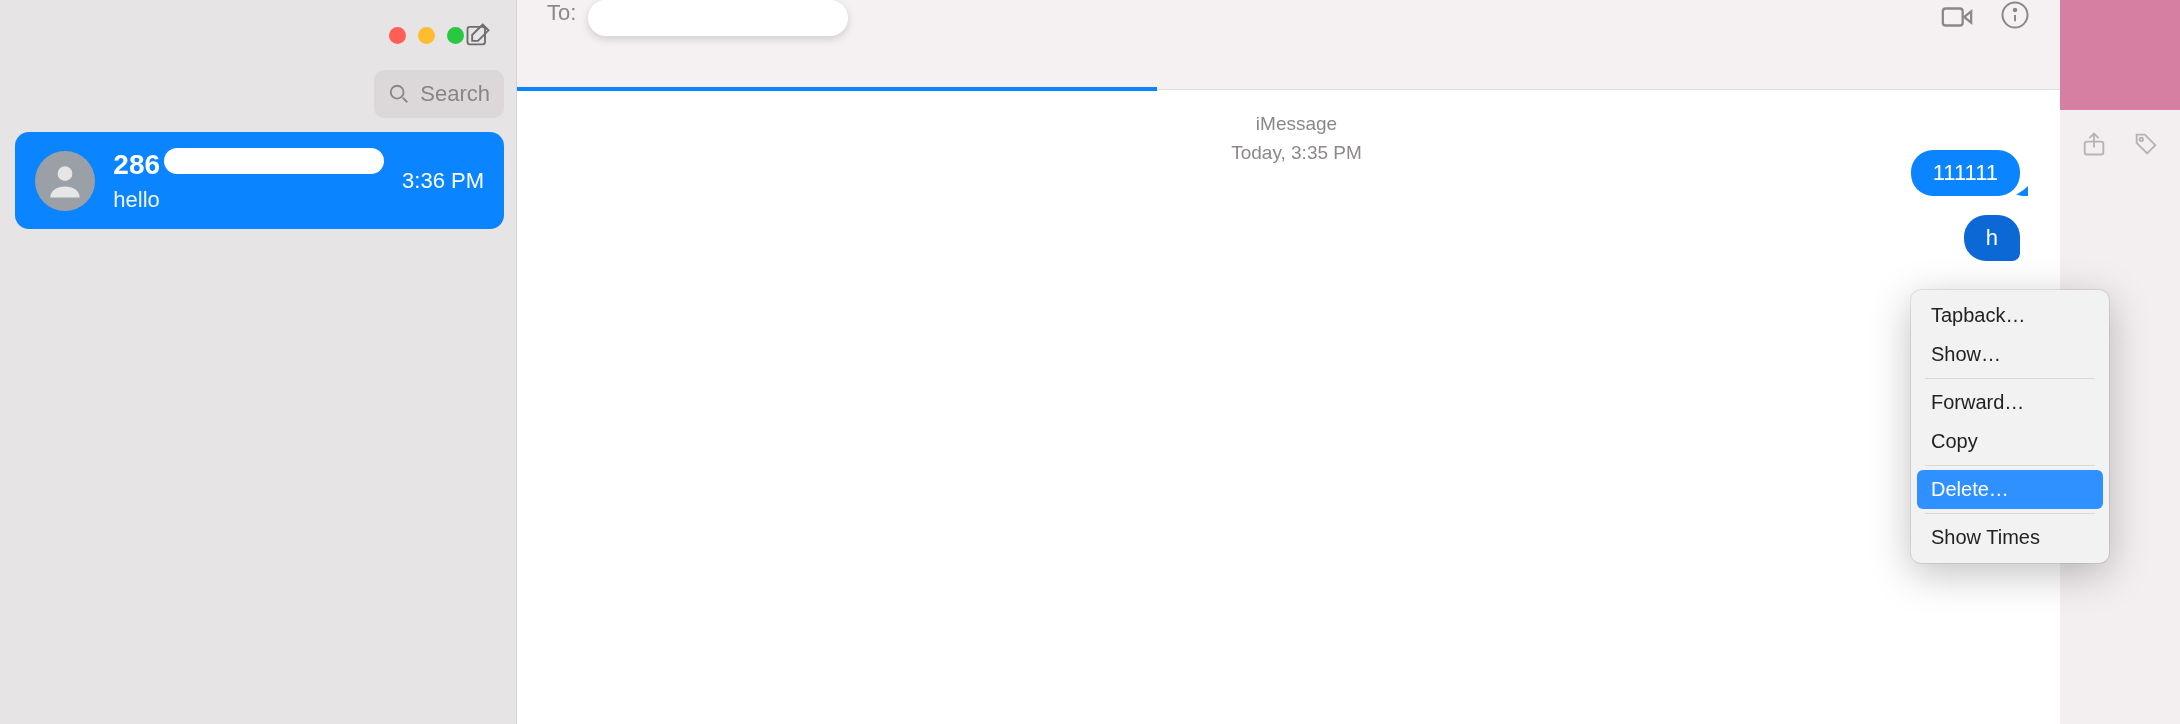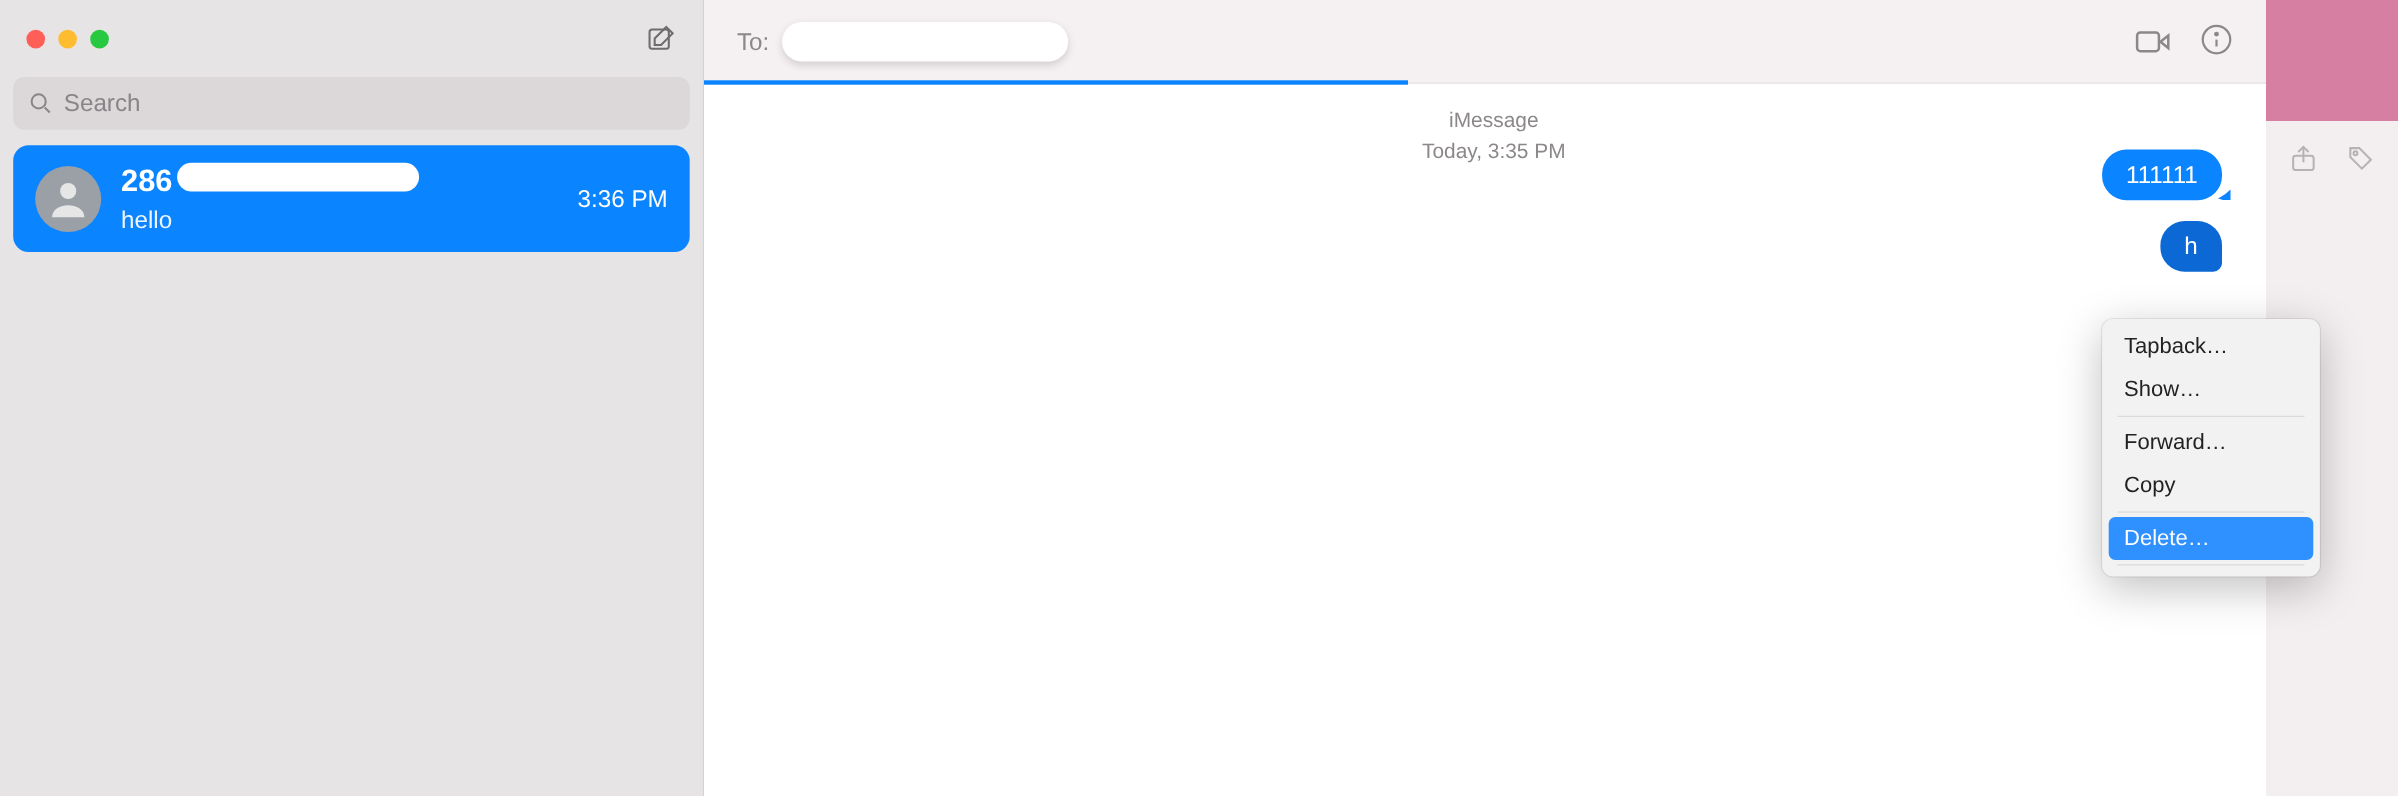"To:" .chat-header { align-items: center -> flex-start; height: 76px -> 90px }
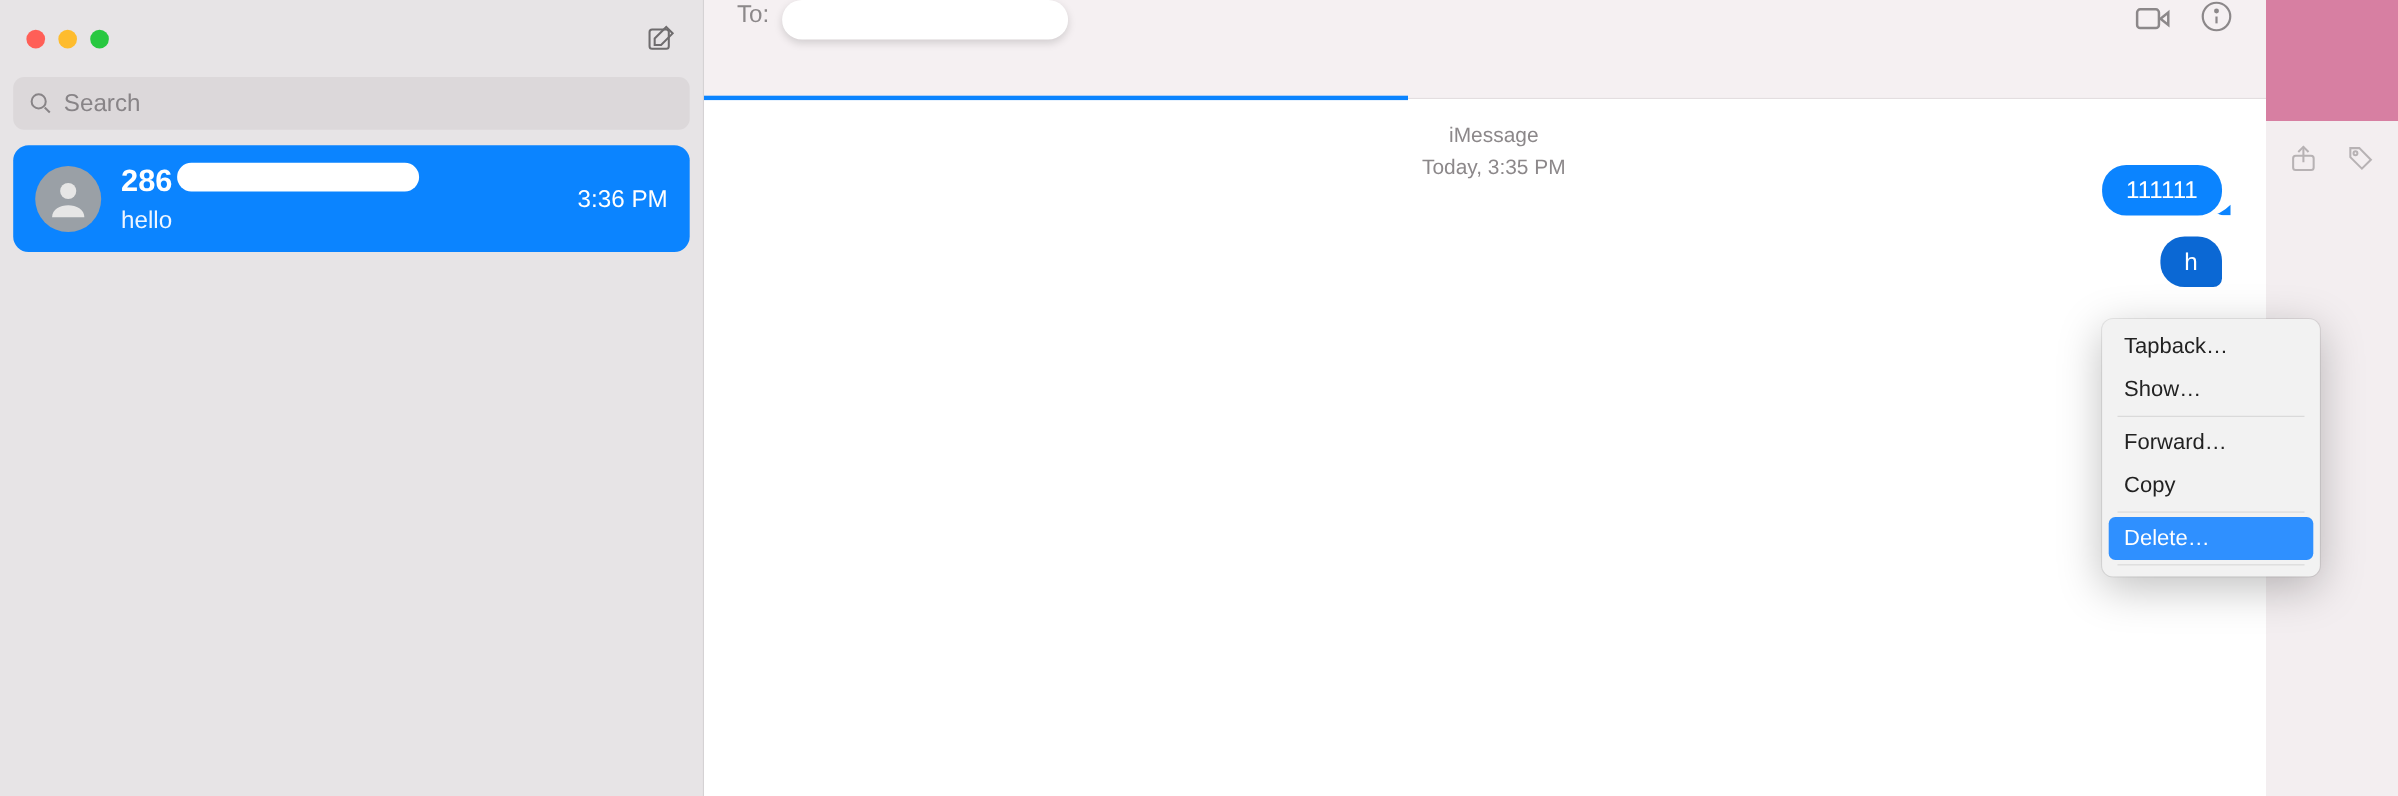"Search" .sidebar { align-items: none -> flex-end; width: 640px -> 517px }
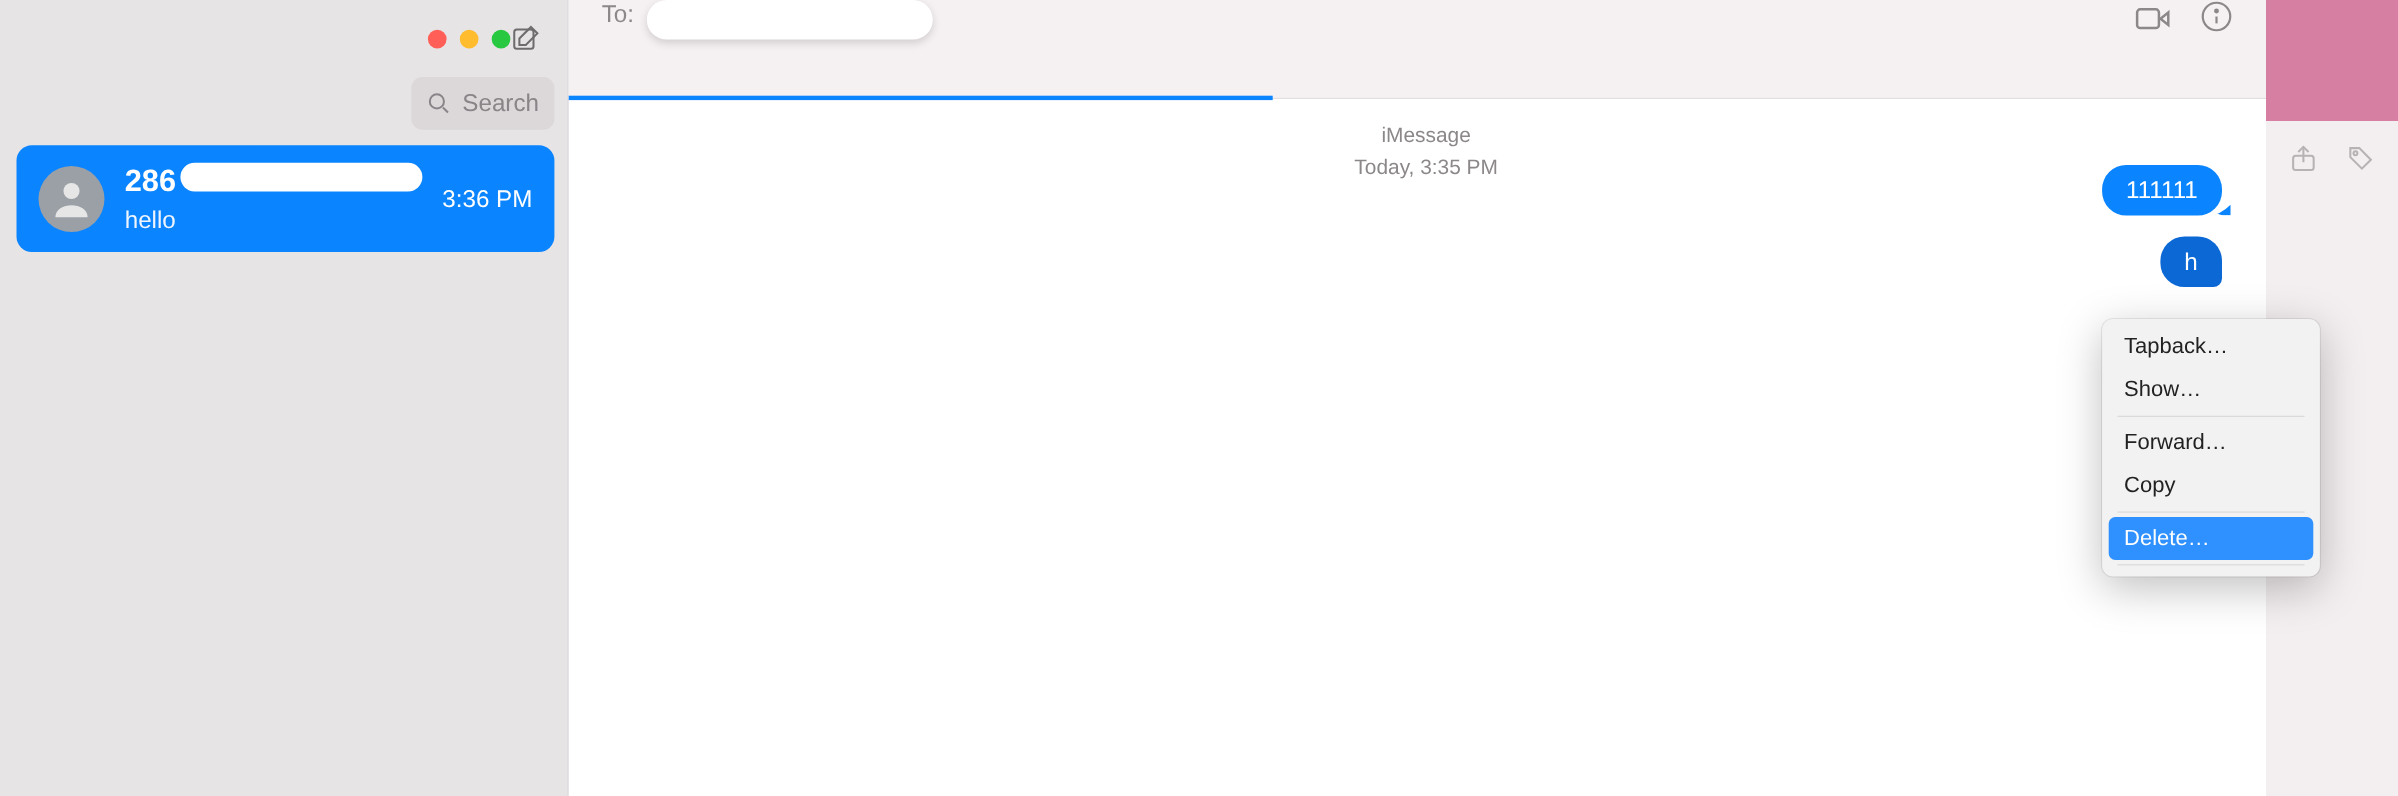"Show Times" div.cm-item { html: none -> <div>Show Times</div> }
